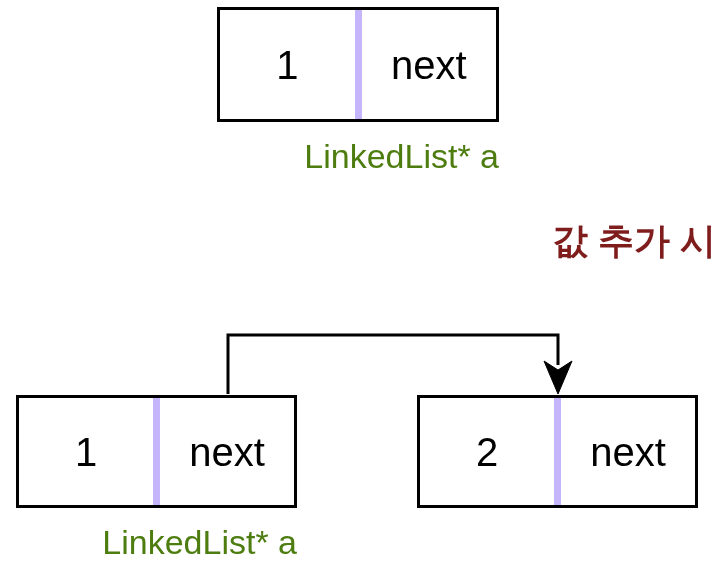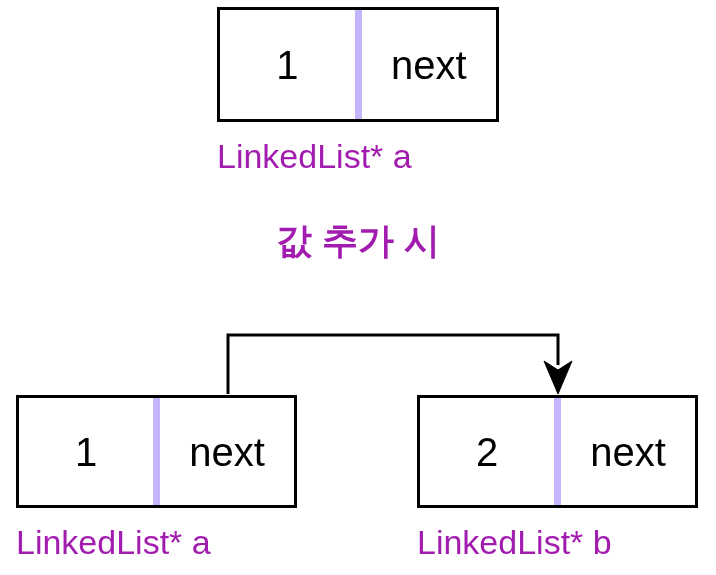"LinkedList* a" .caption { color: #a21caf -> #4d7c0f; text-align: left -> right }
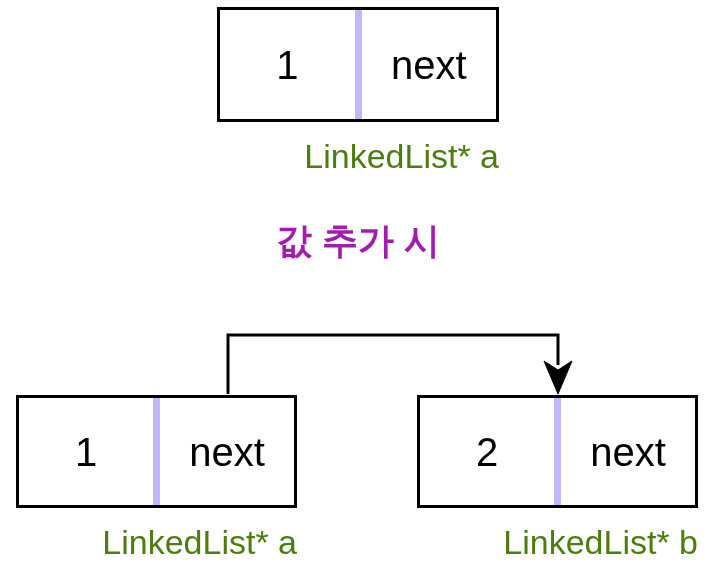"값 추가 시" .diagram-title { color: #a21caf -> #7f1d1d; text-align: center -> right }
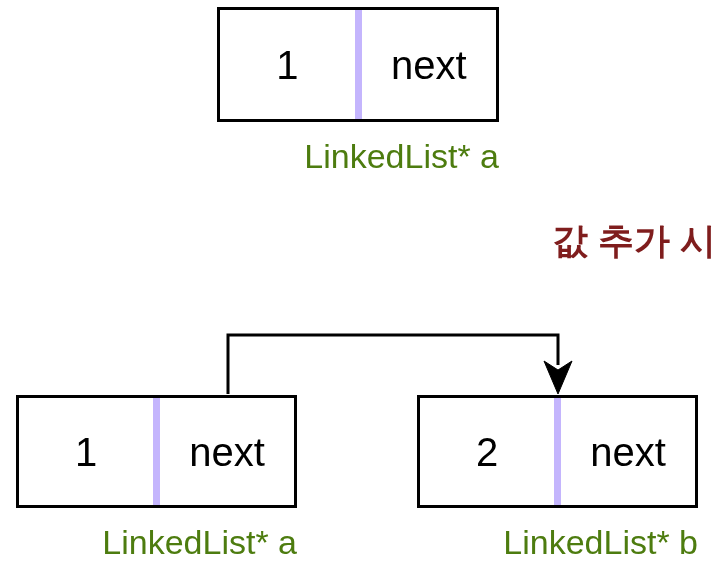"LinkedList* b" div.caption { html: <div>LinkedList* b</div> -> none }
